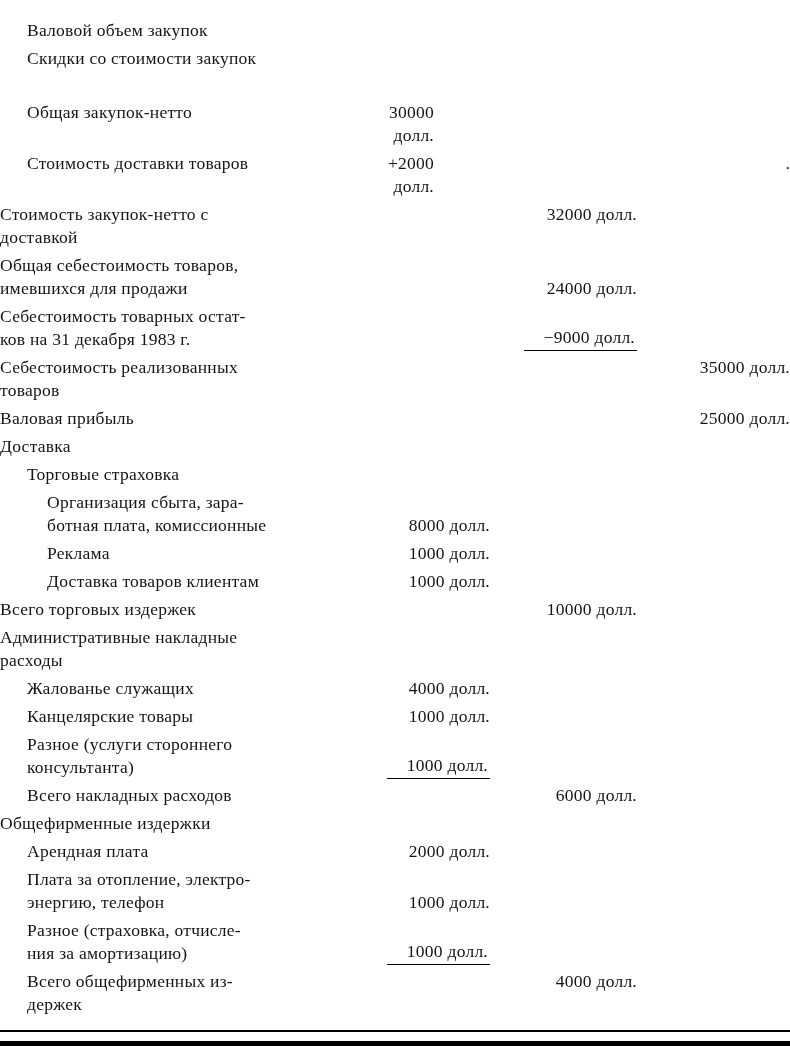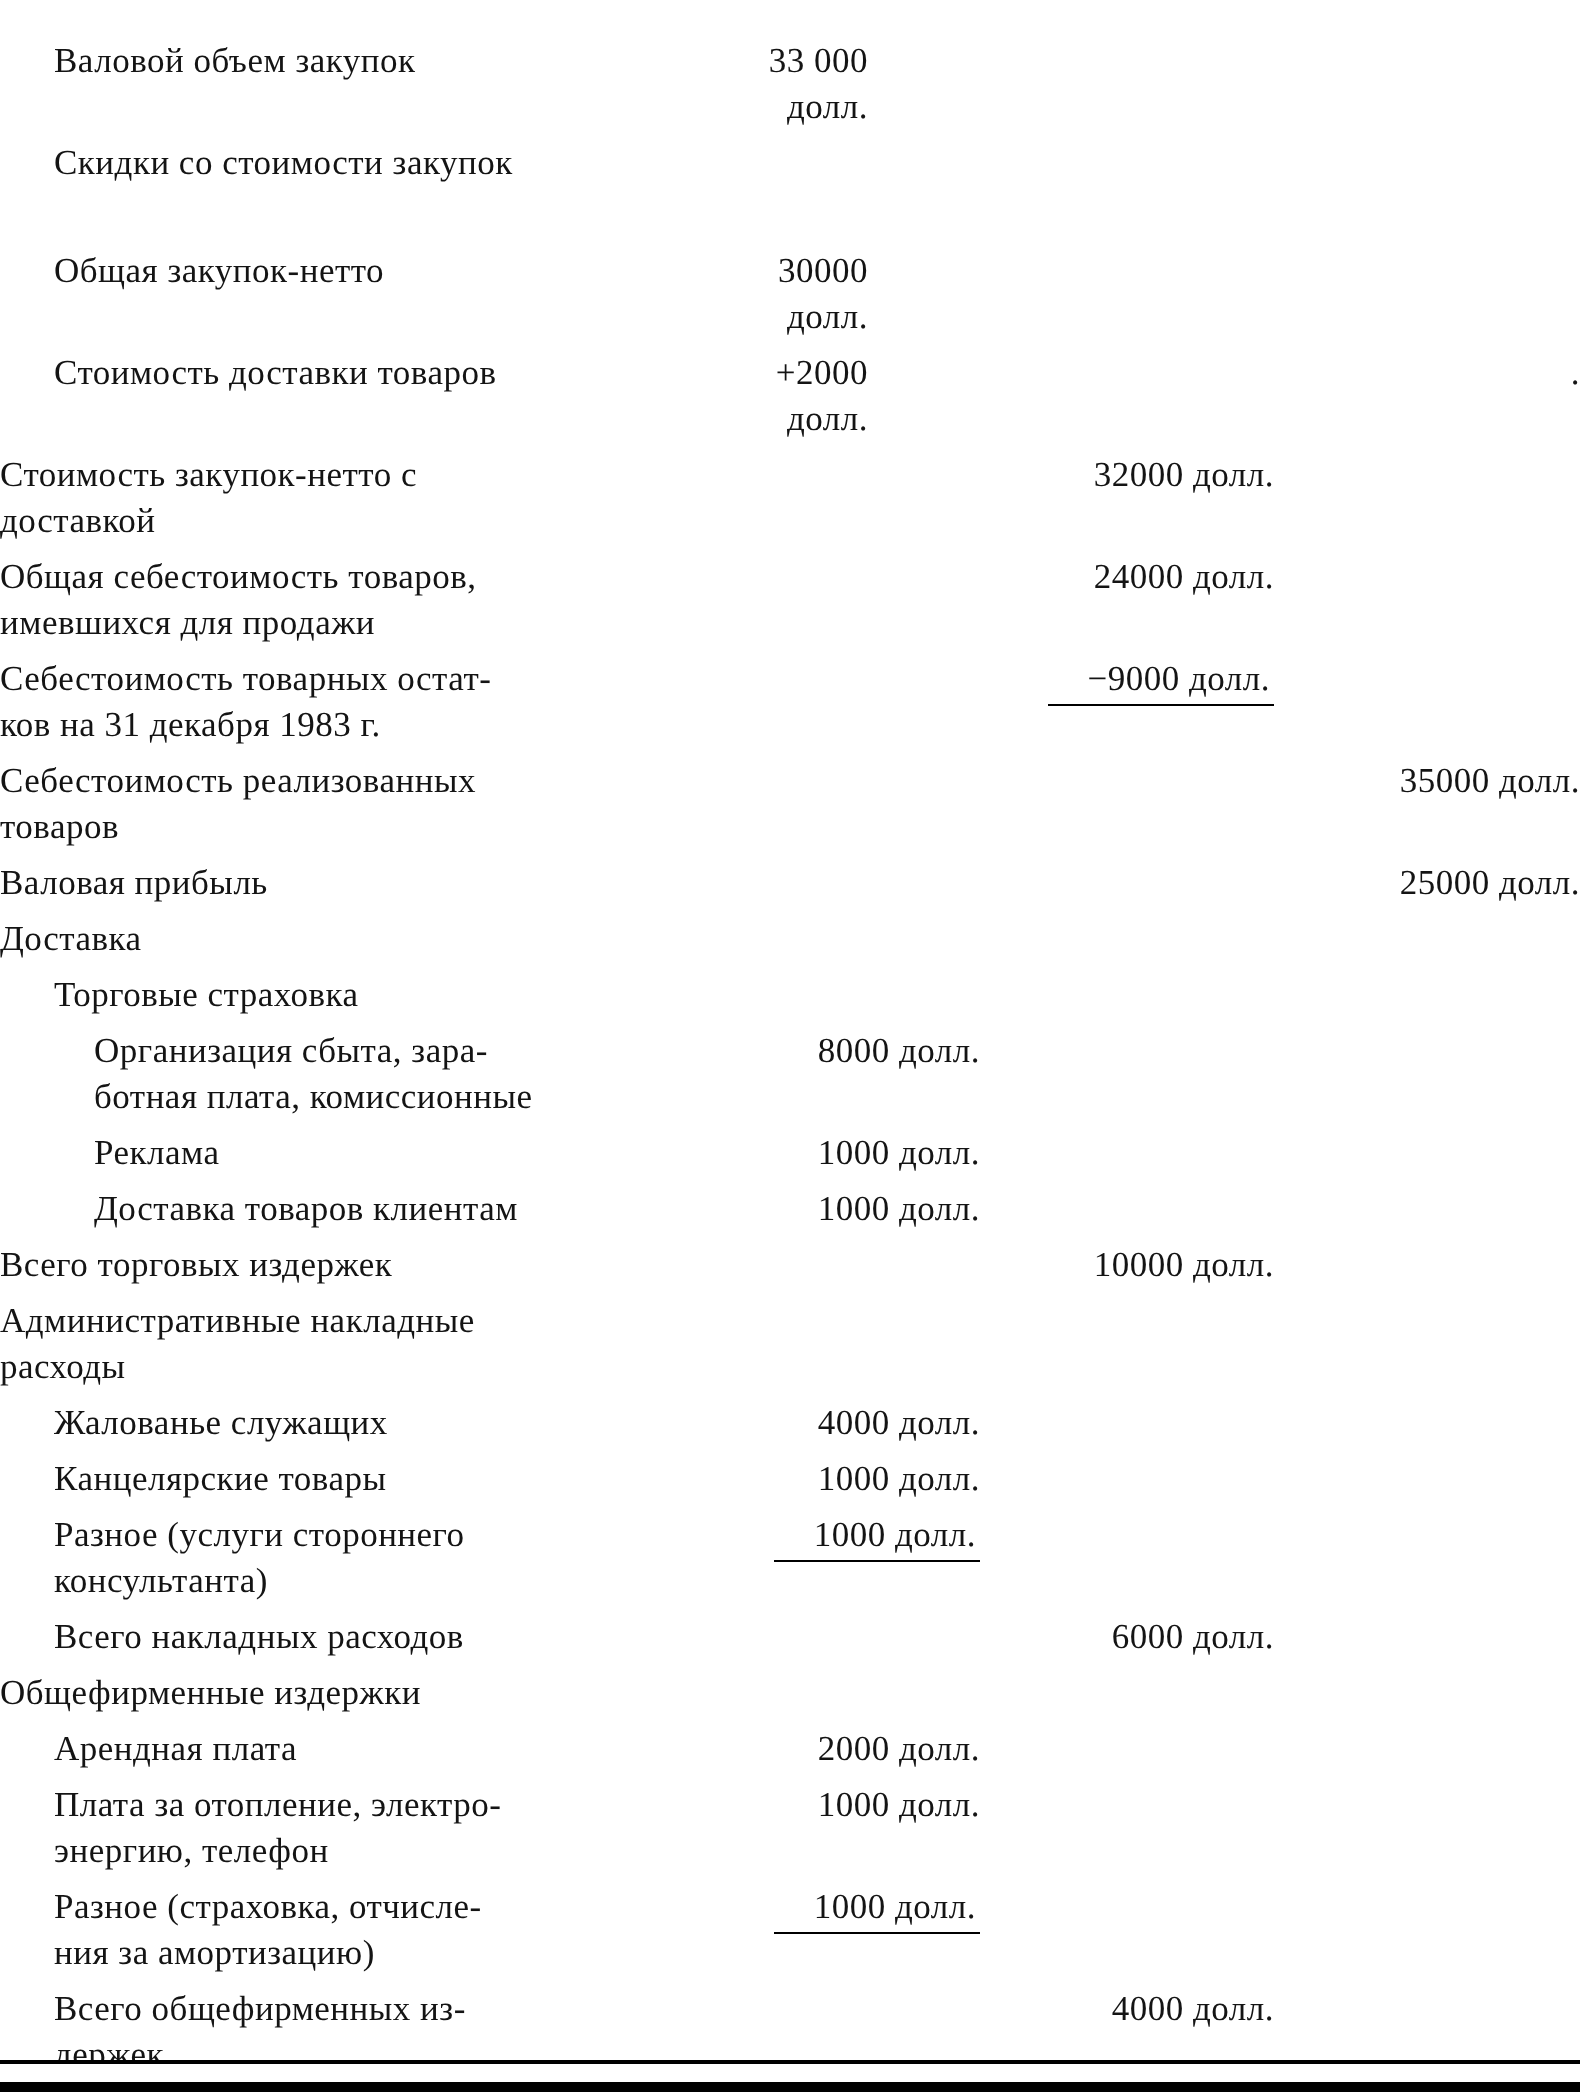"33 000 долл." div.col { html: <div><span>33 000 долл.</span></div> -> none }
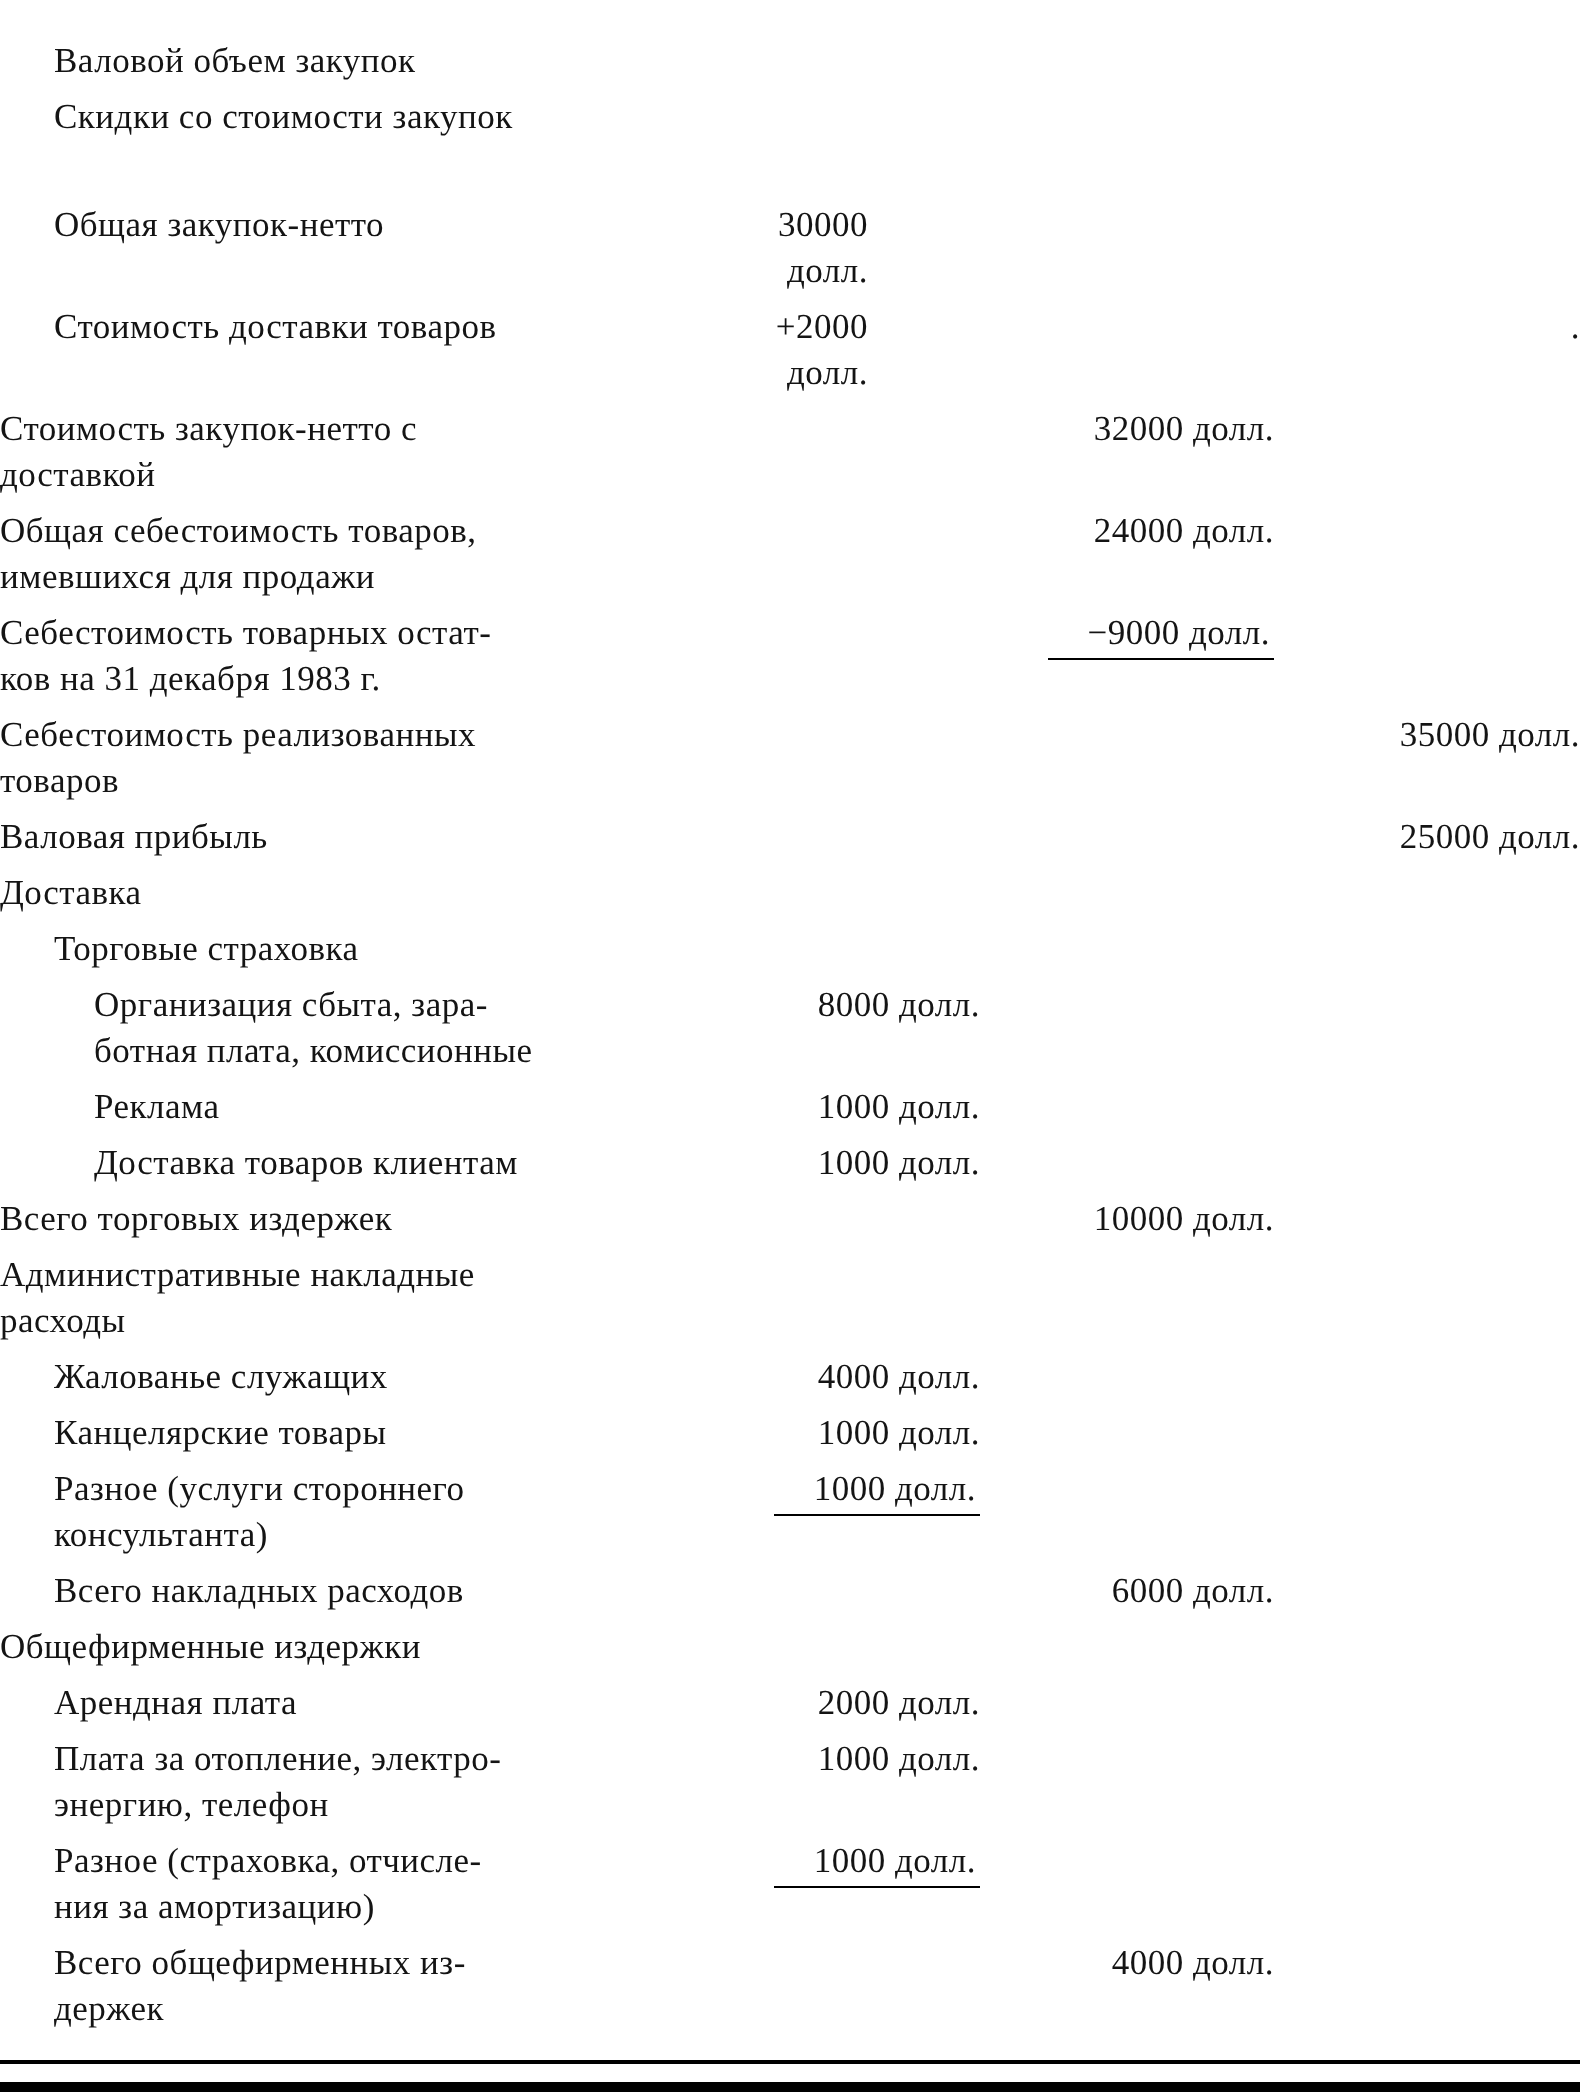"Общая себестоимость товаров," .row.ab { align-items: flex-start -> flex-end }
